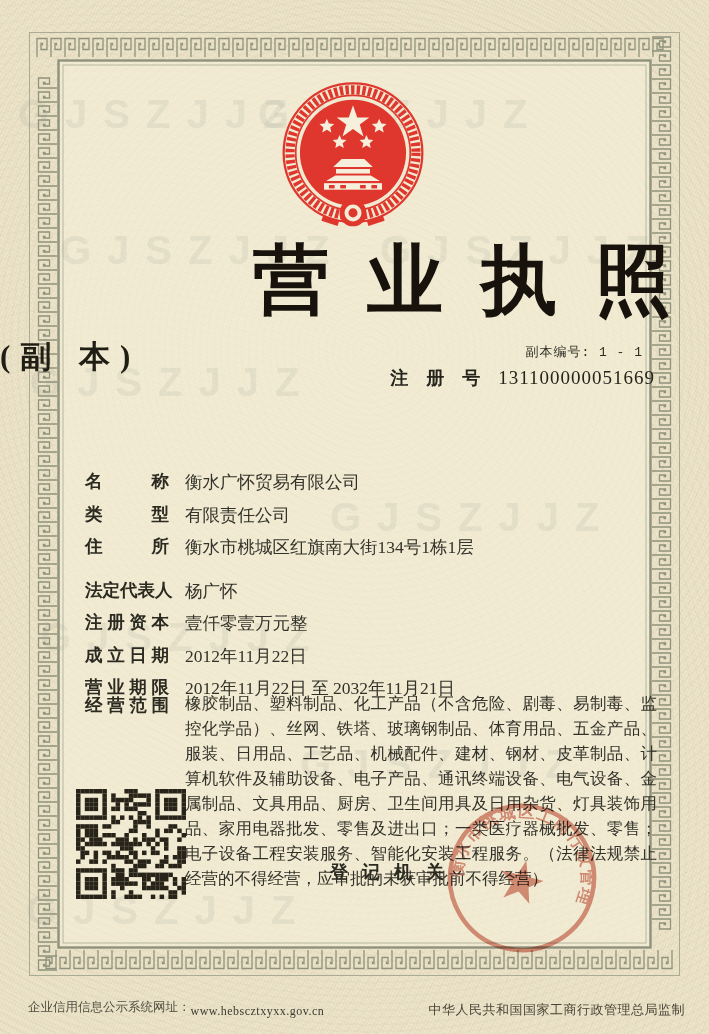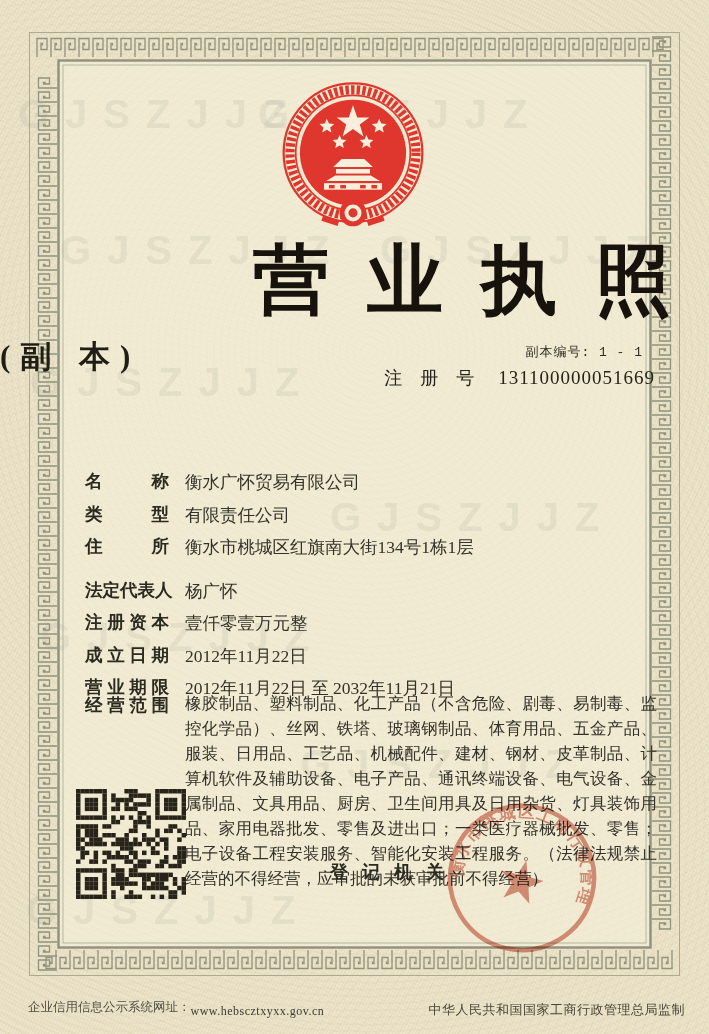"注册号" .reg-label { font-weight: normal -> bold; margin-right: 6px -> none }
